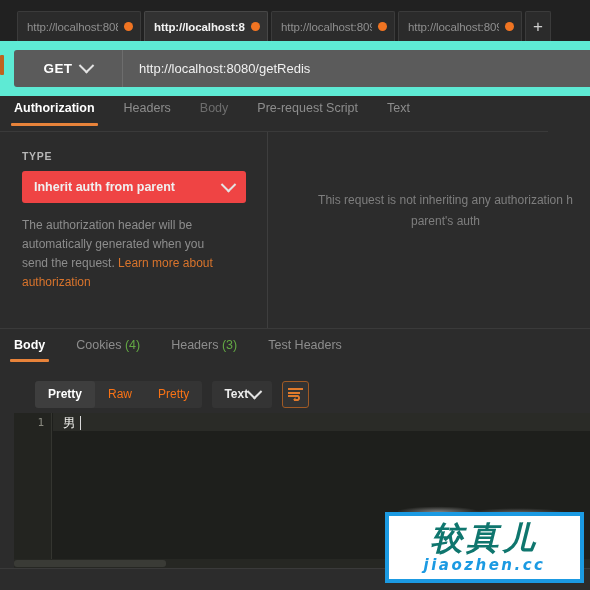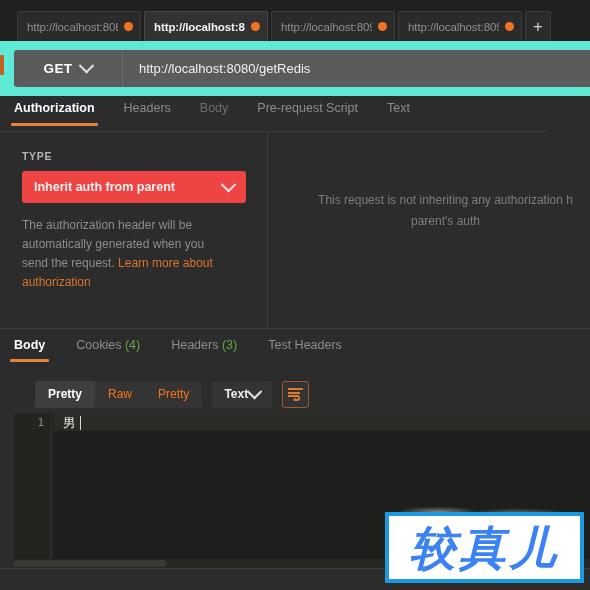"较真儿" .wm-cn { color: #3b82f6 -> #0f766e; font-size: 46px -> 32px }
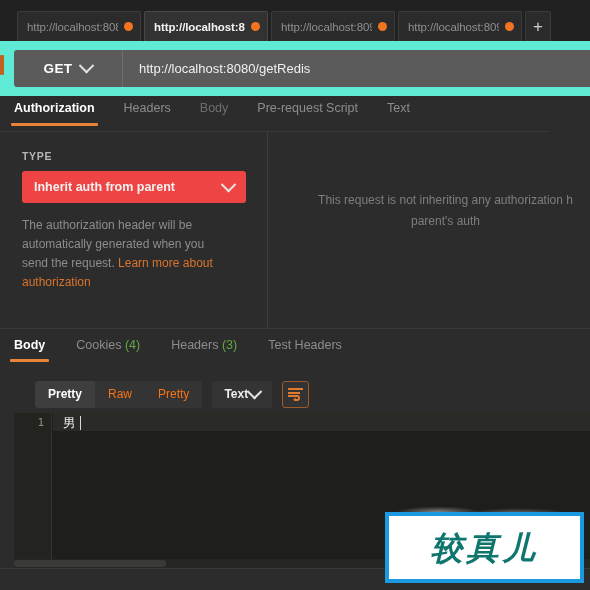"jiaozhen.cc" div.wm-en { html: none -> <div>jiaozhen.cc</div> }
